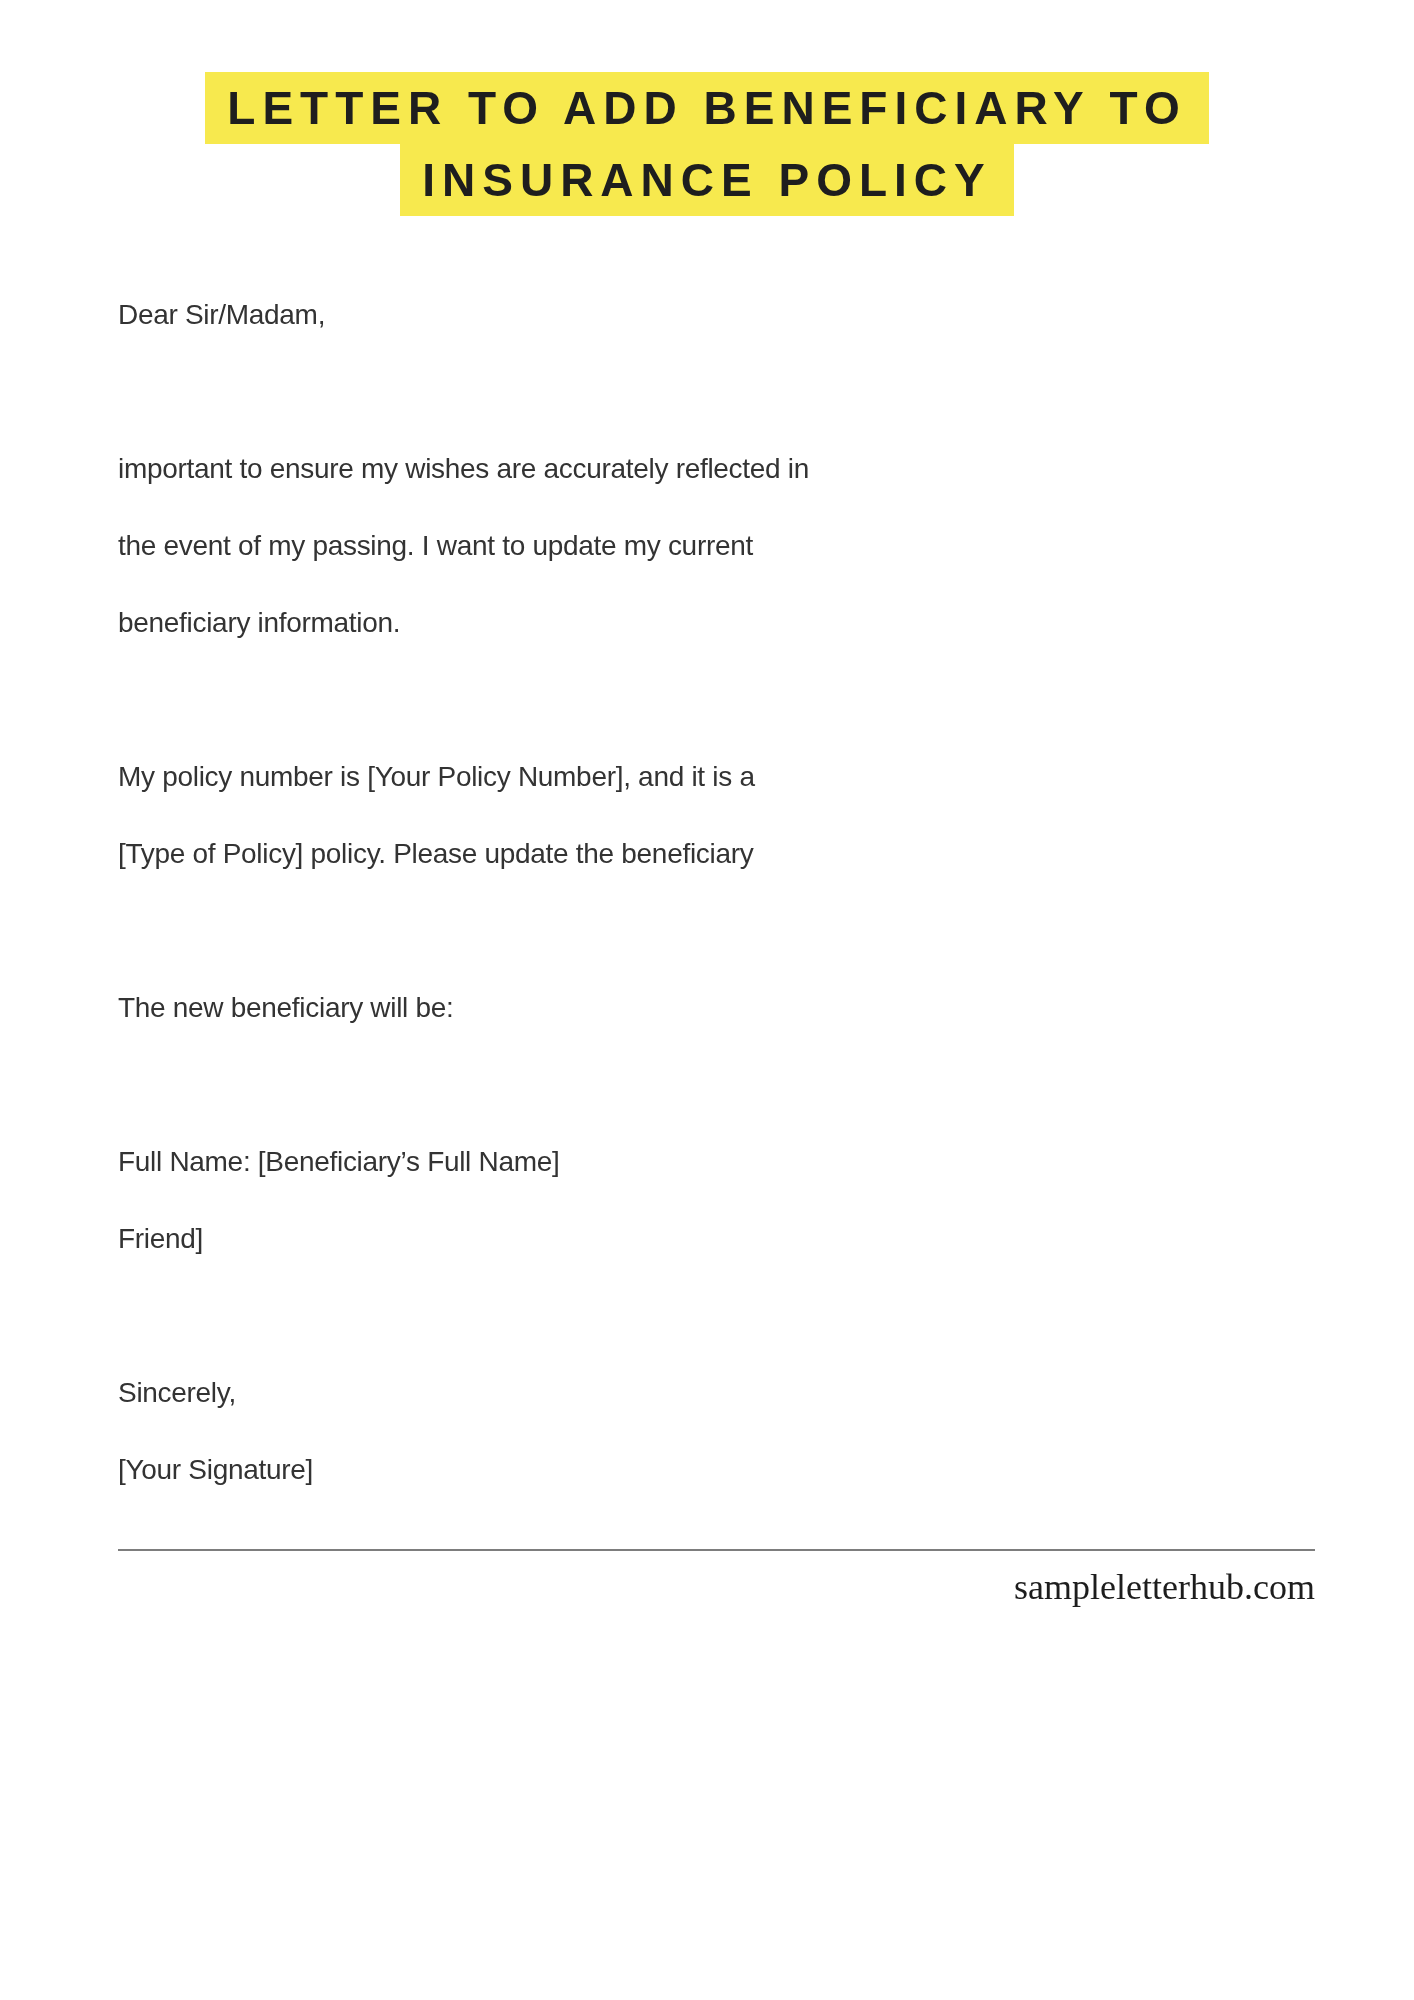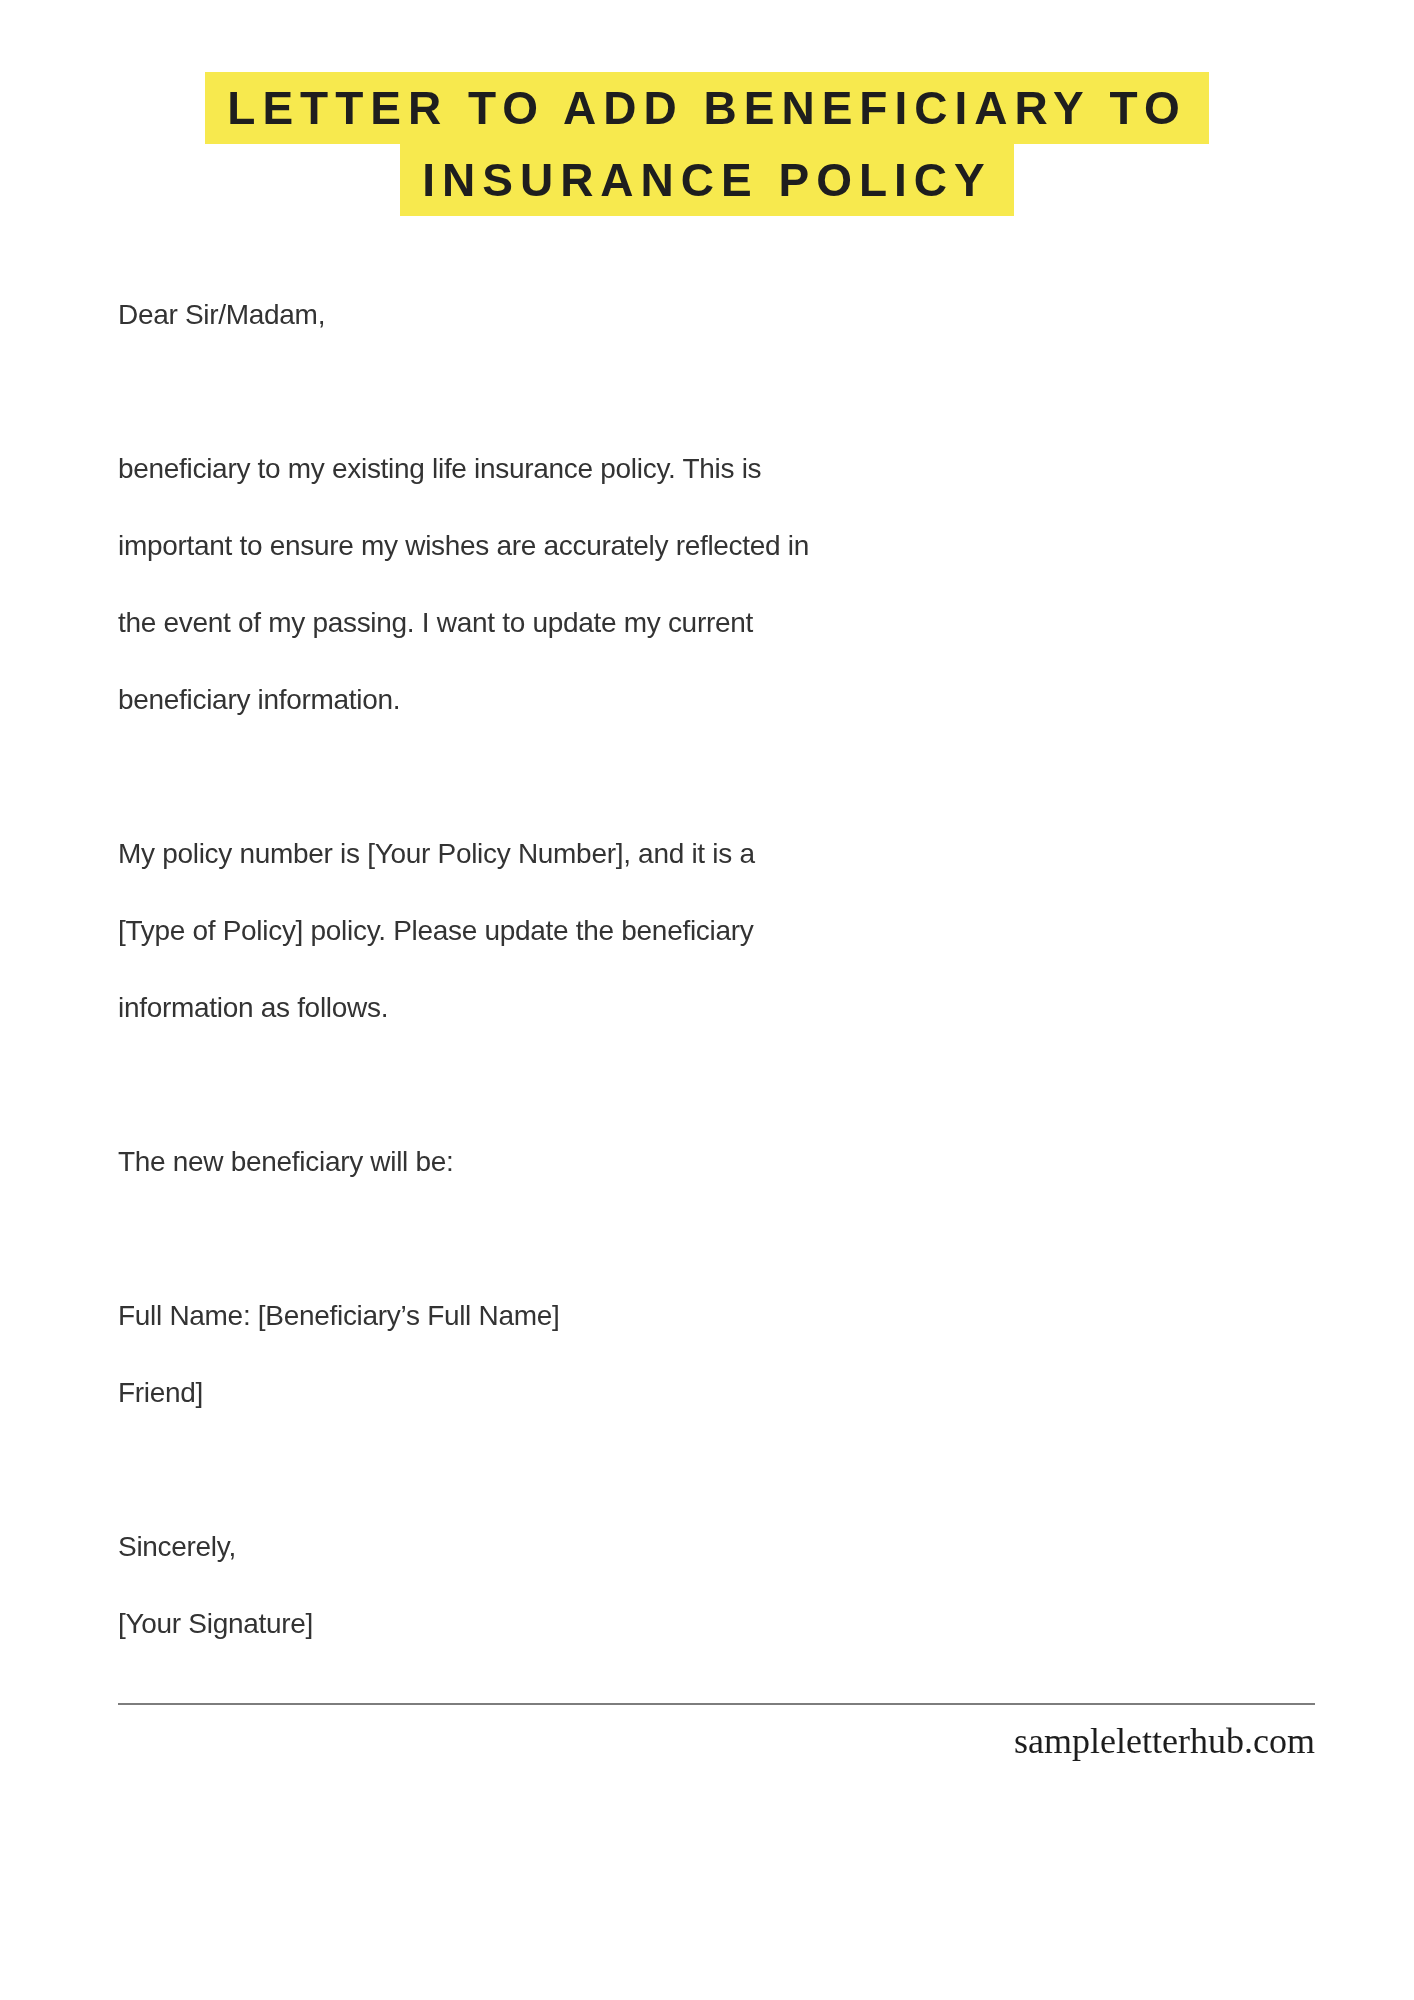"beneficiary to my existing life" div.line { html: <div>beneficiary to my existing life insurance policy. This is</div> -> none }
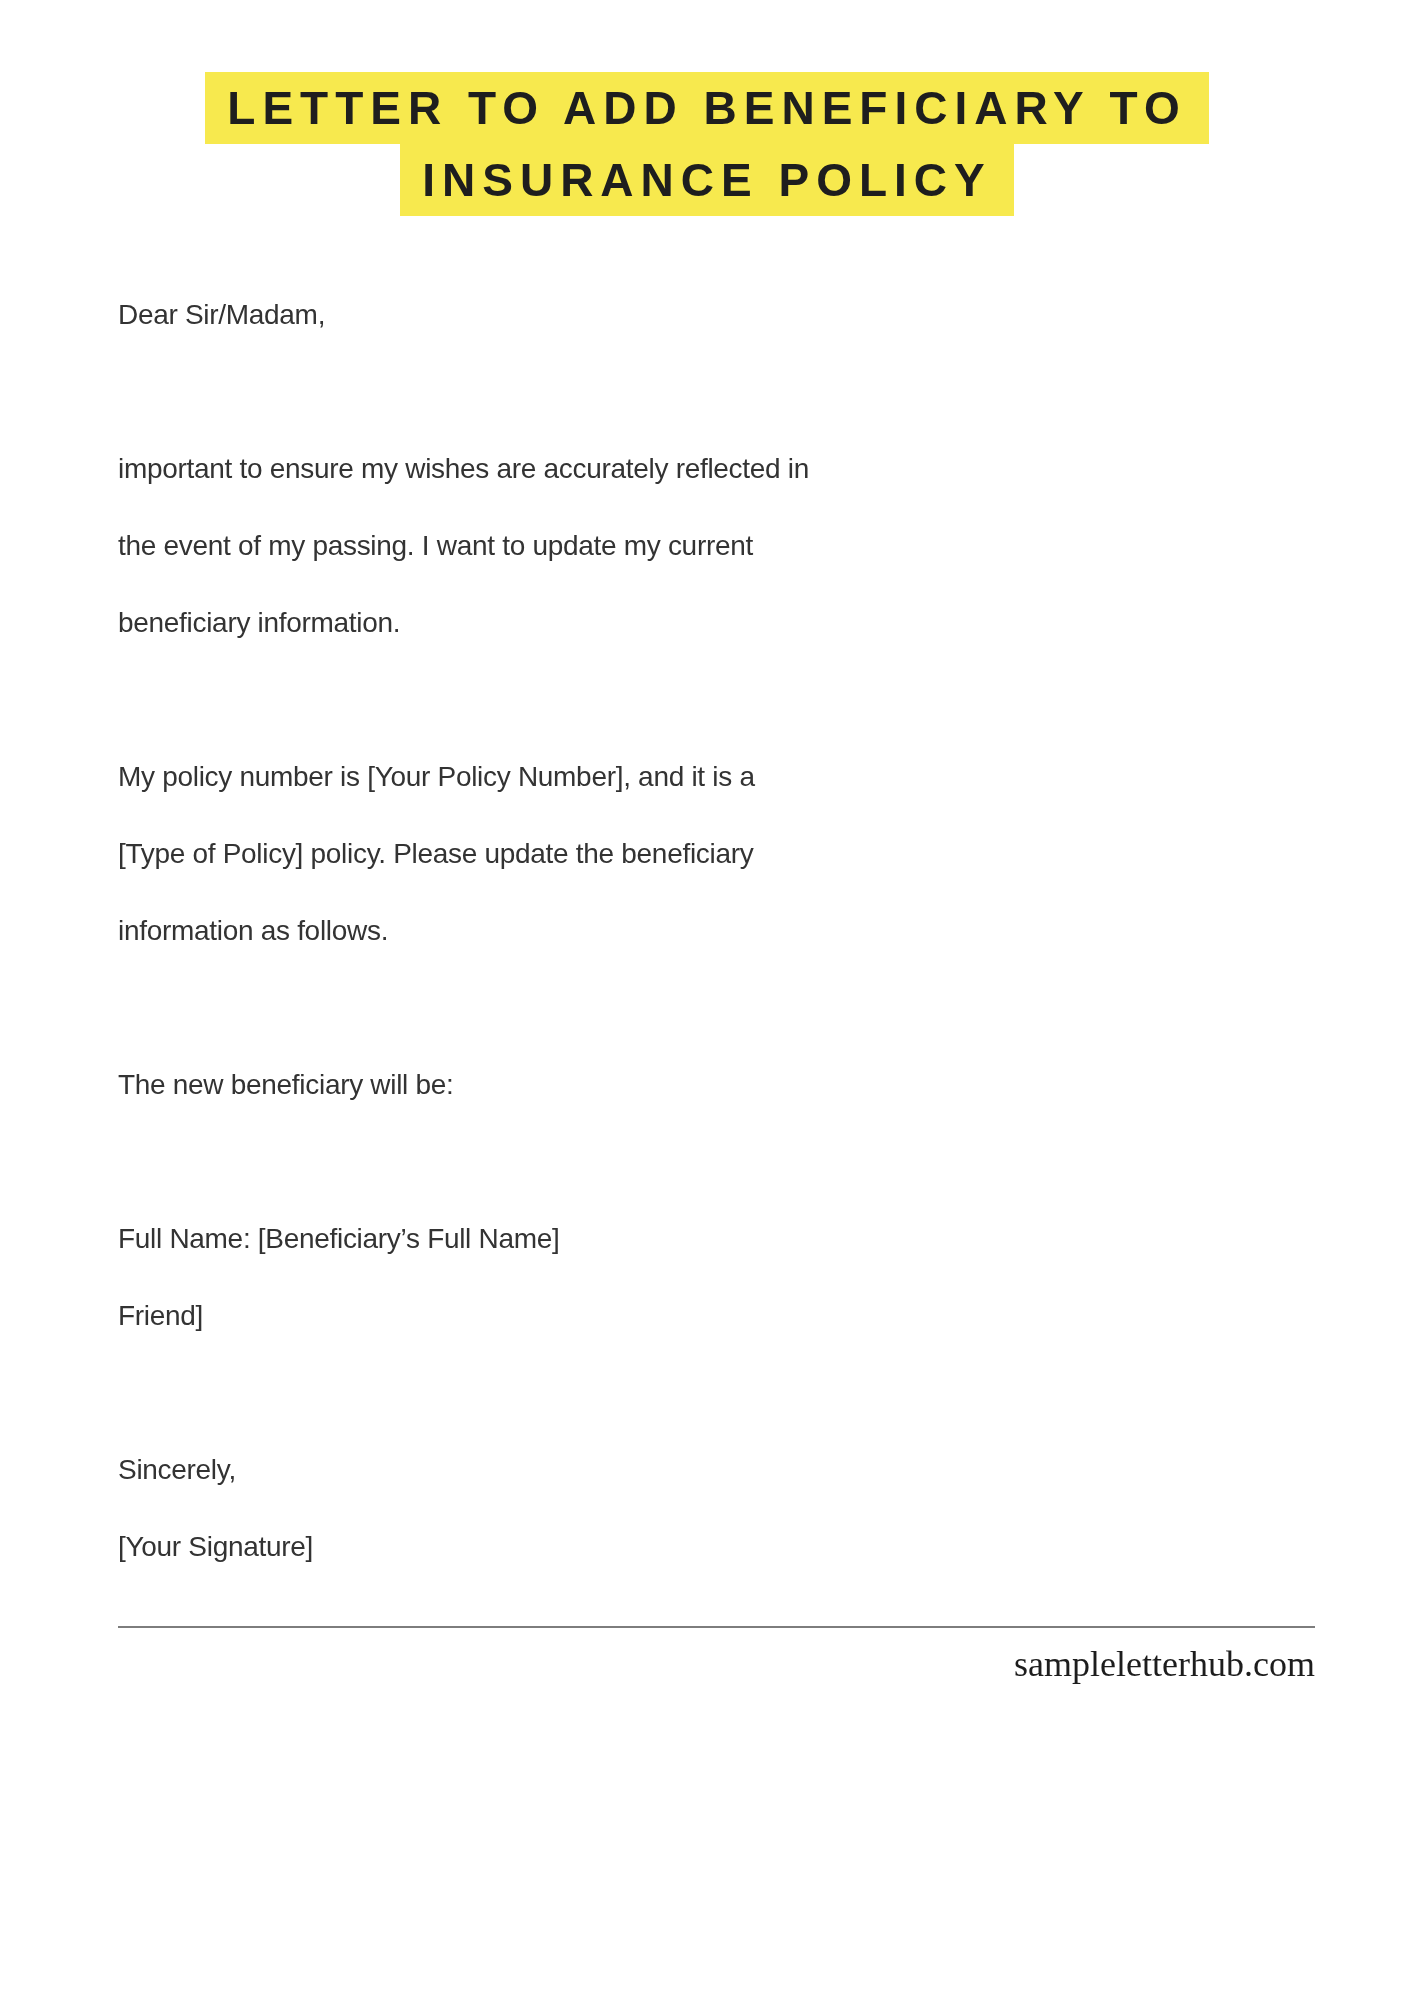"information as follows." div.line { html: <div>information as follows.</div> -> none }
